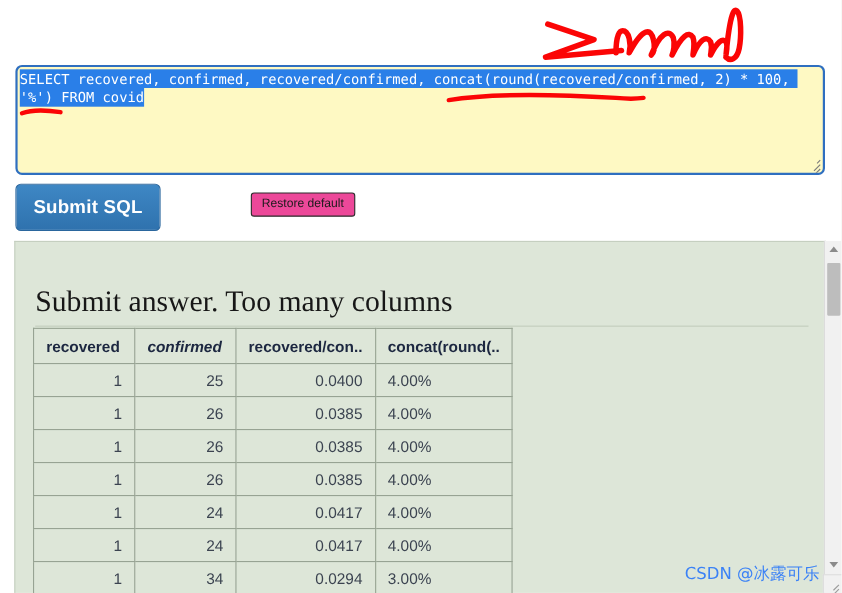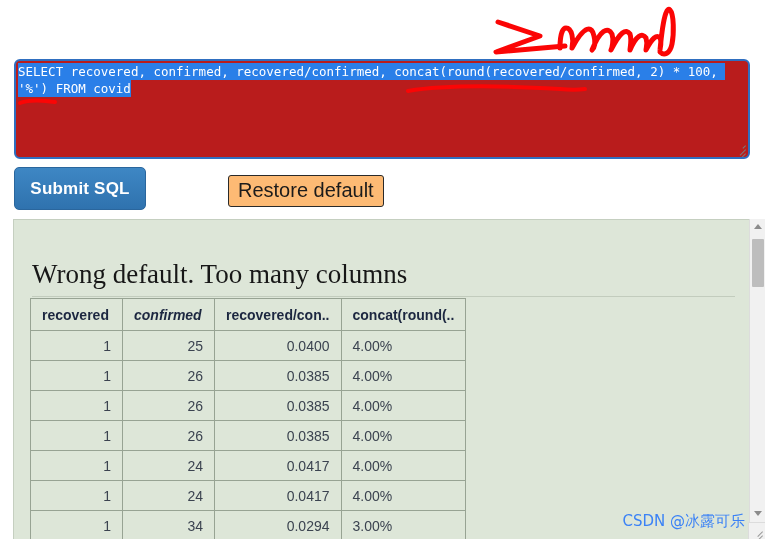"SELECT recovered, confirmed," #sql-editor-wrap { background: #b91c1c -> #fef9c3 }
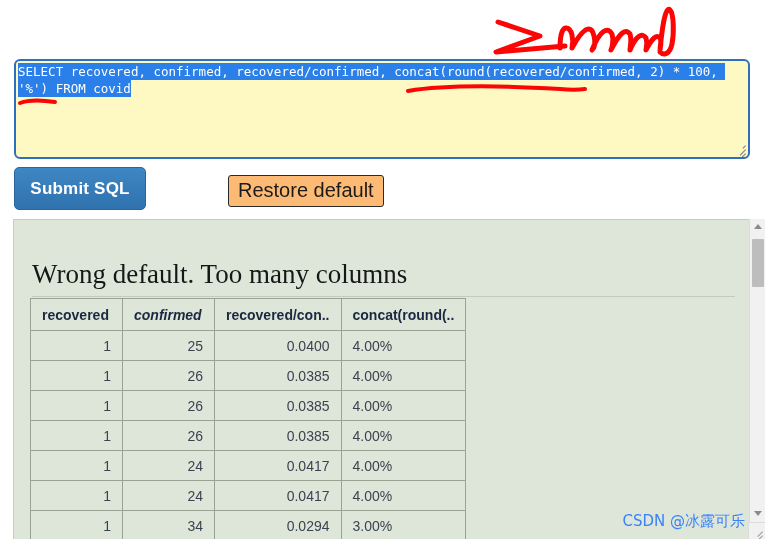"Restore default" #restore-default { background: #fdba74 -> #ec4899; font-size: 20px -> 11px; height: 32px -> 22px }
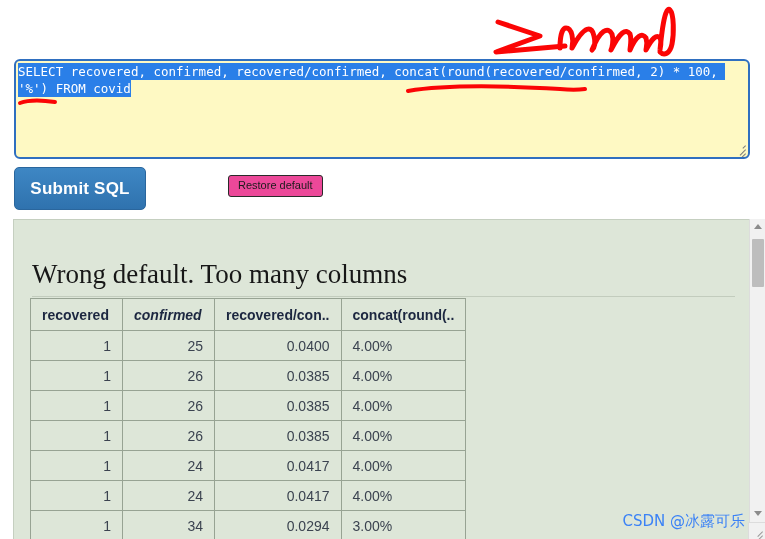"Wrong default. Too many columns" div { text: Wrong default -> Submit answer }
